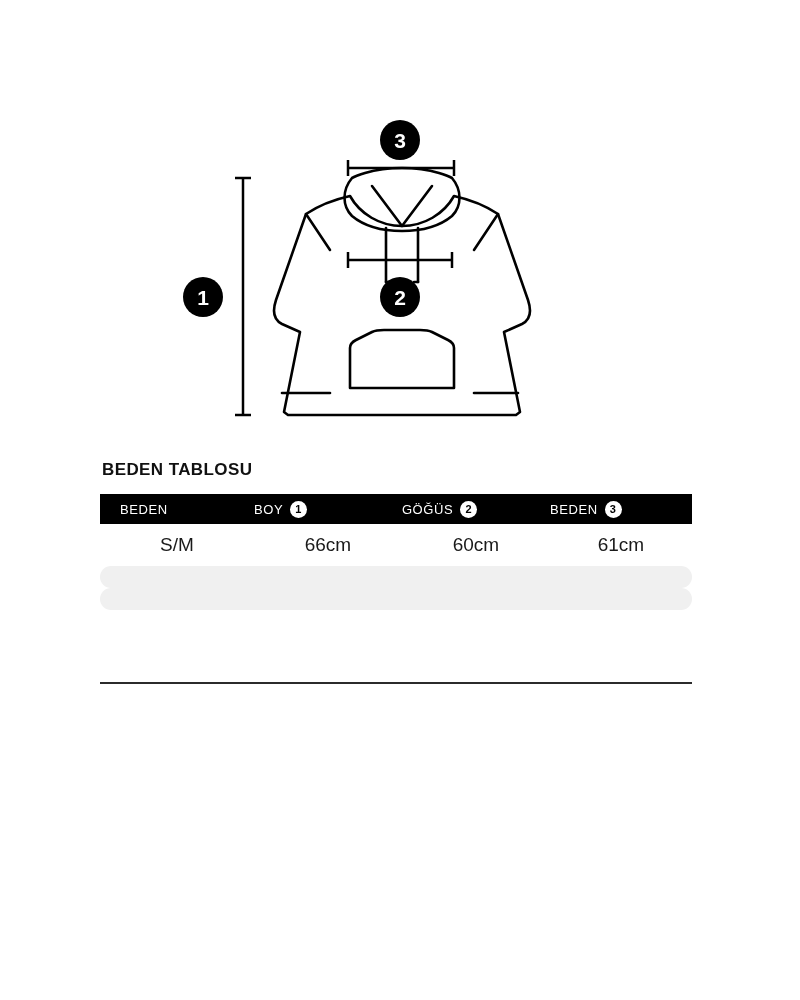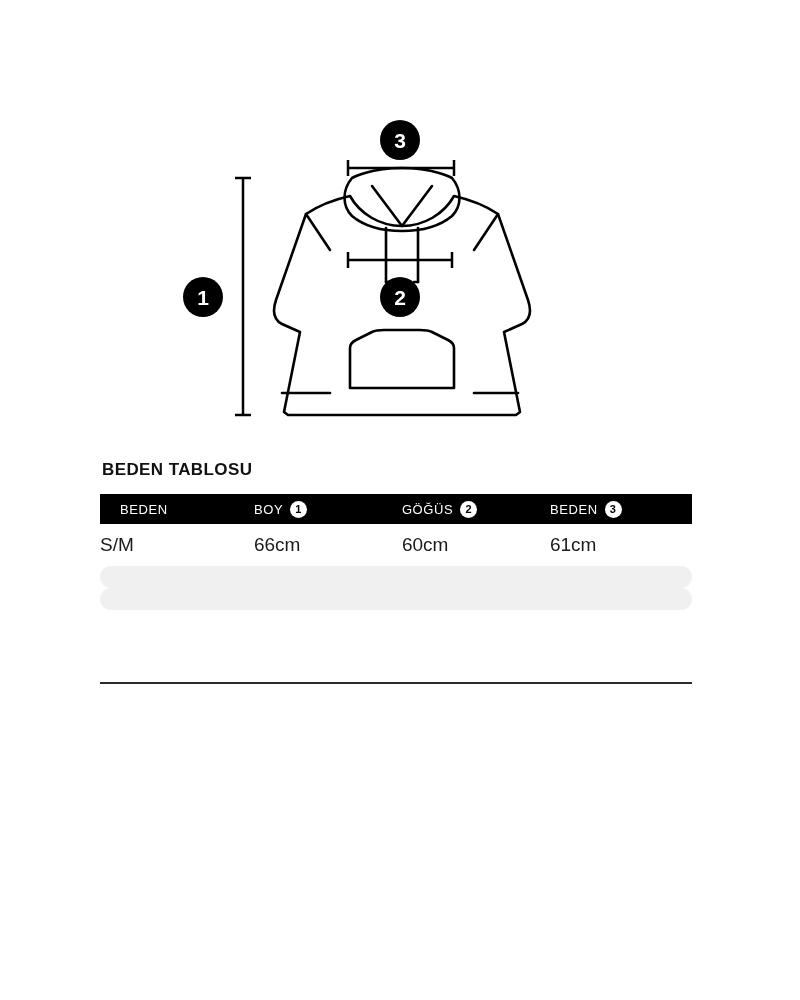"S/M" table.size-table tbody td { text-align: left -> center }
